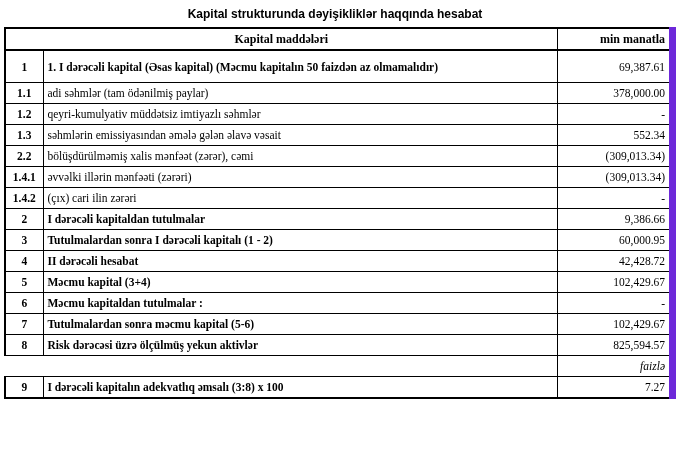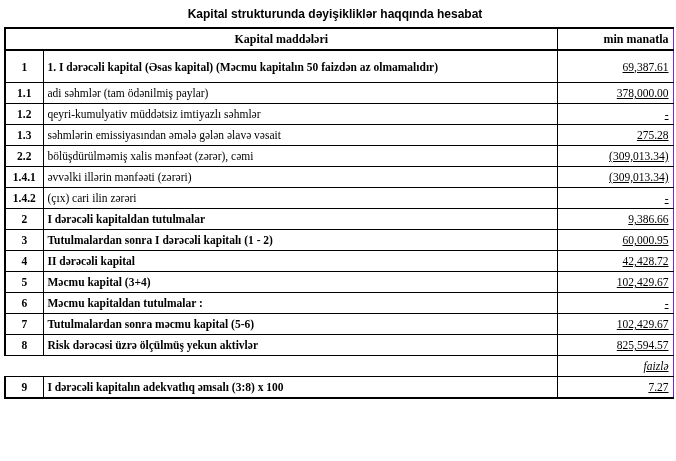"min manatla" tr > td:last-child, tr > th:last-child { border-right: 1px solid #6d28d9 -> 8px solid #6d28d9 }
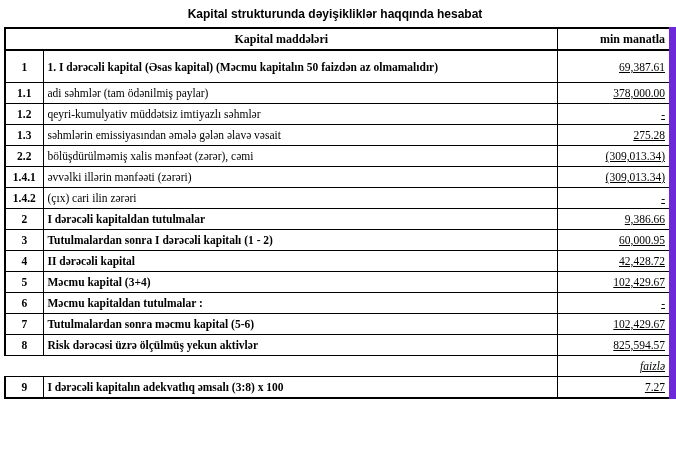"69,387.61" td.value { text-decoration: underline -> none }
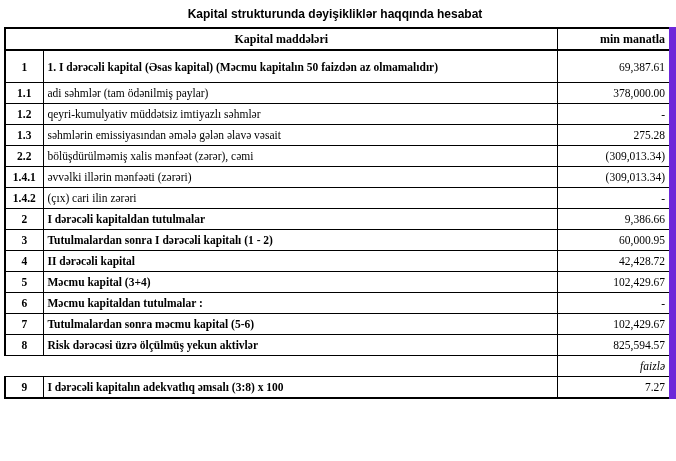"275.28" td.value { text: 275.28 -> 552.34 }
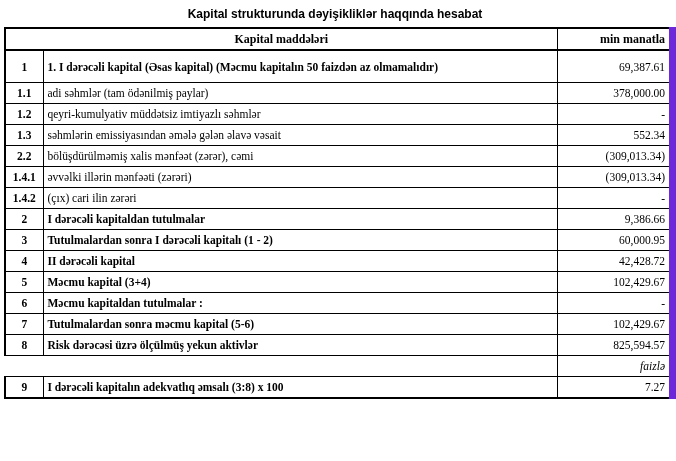"II dərəcəli kapital" td.label { text: kapital -> hesabat }
